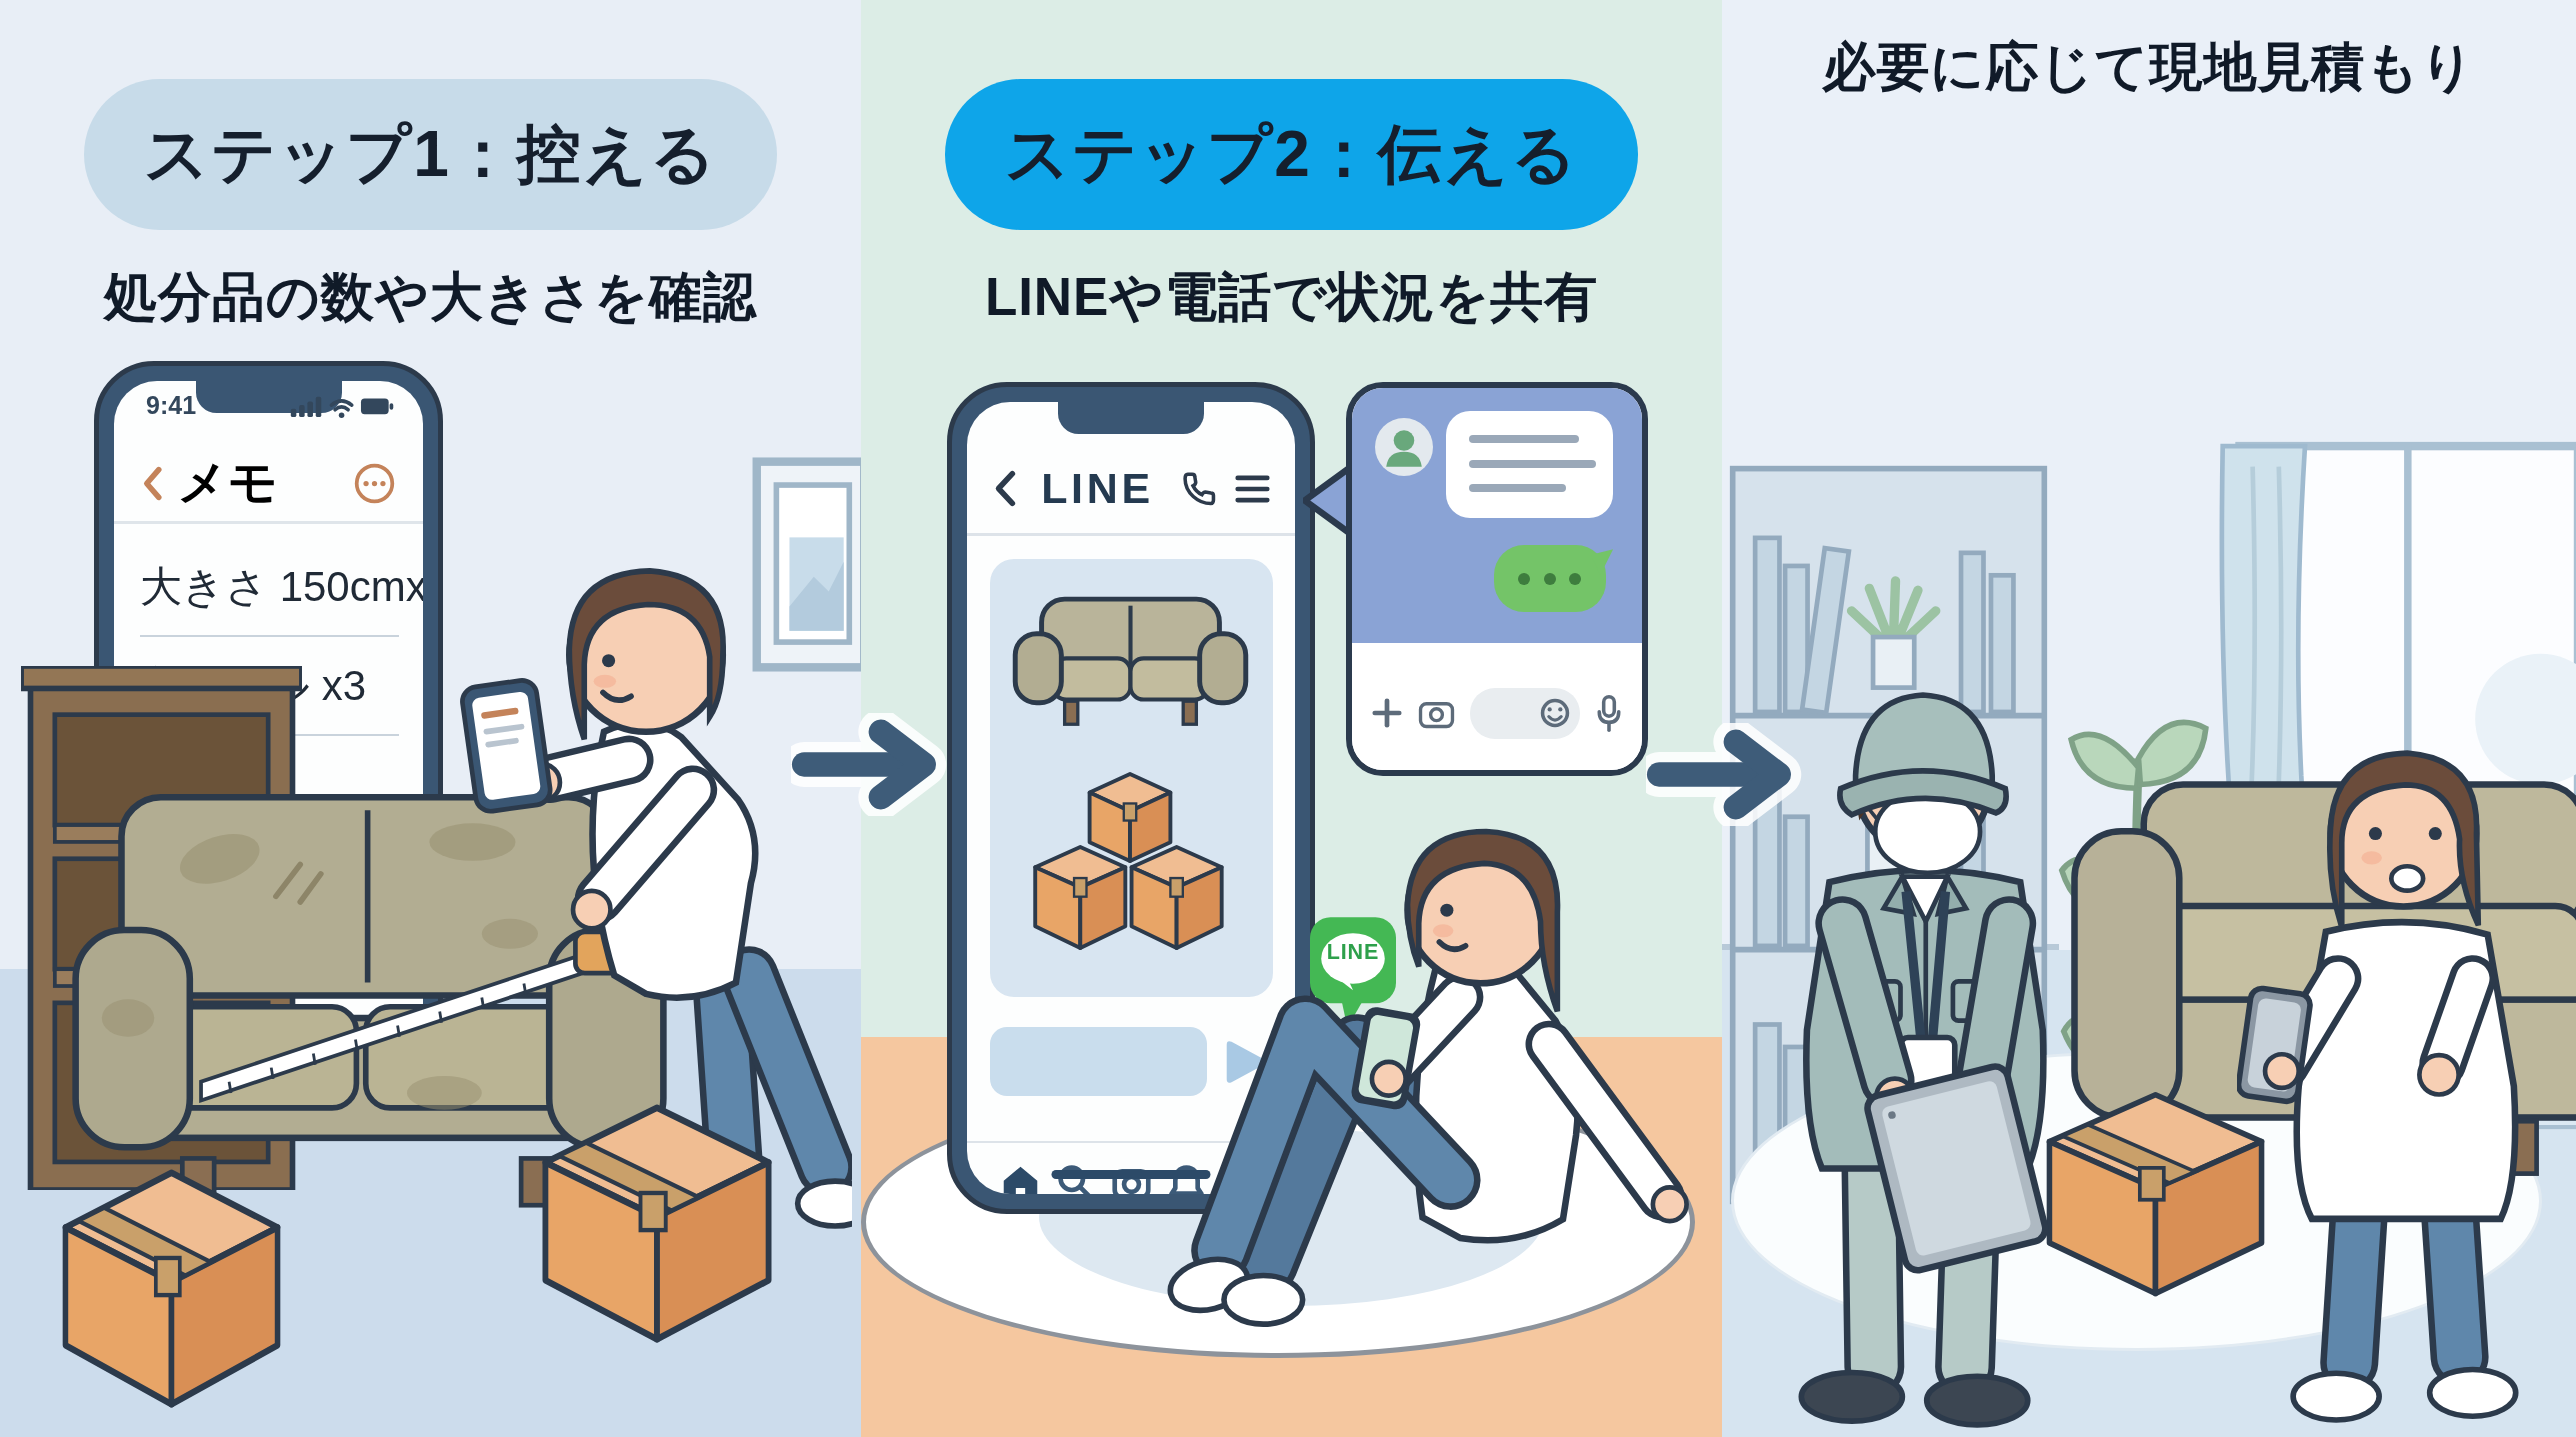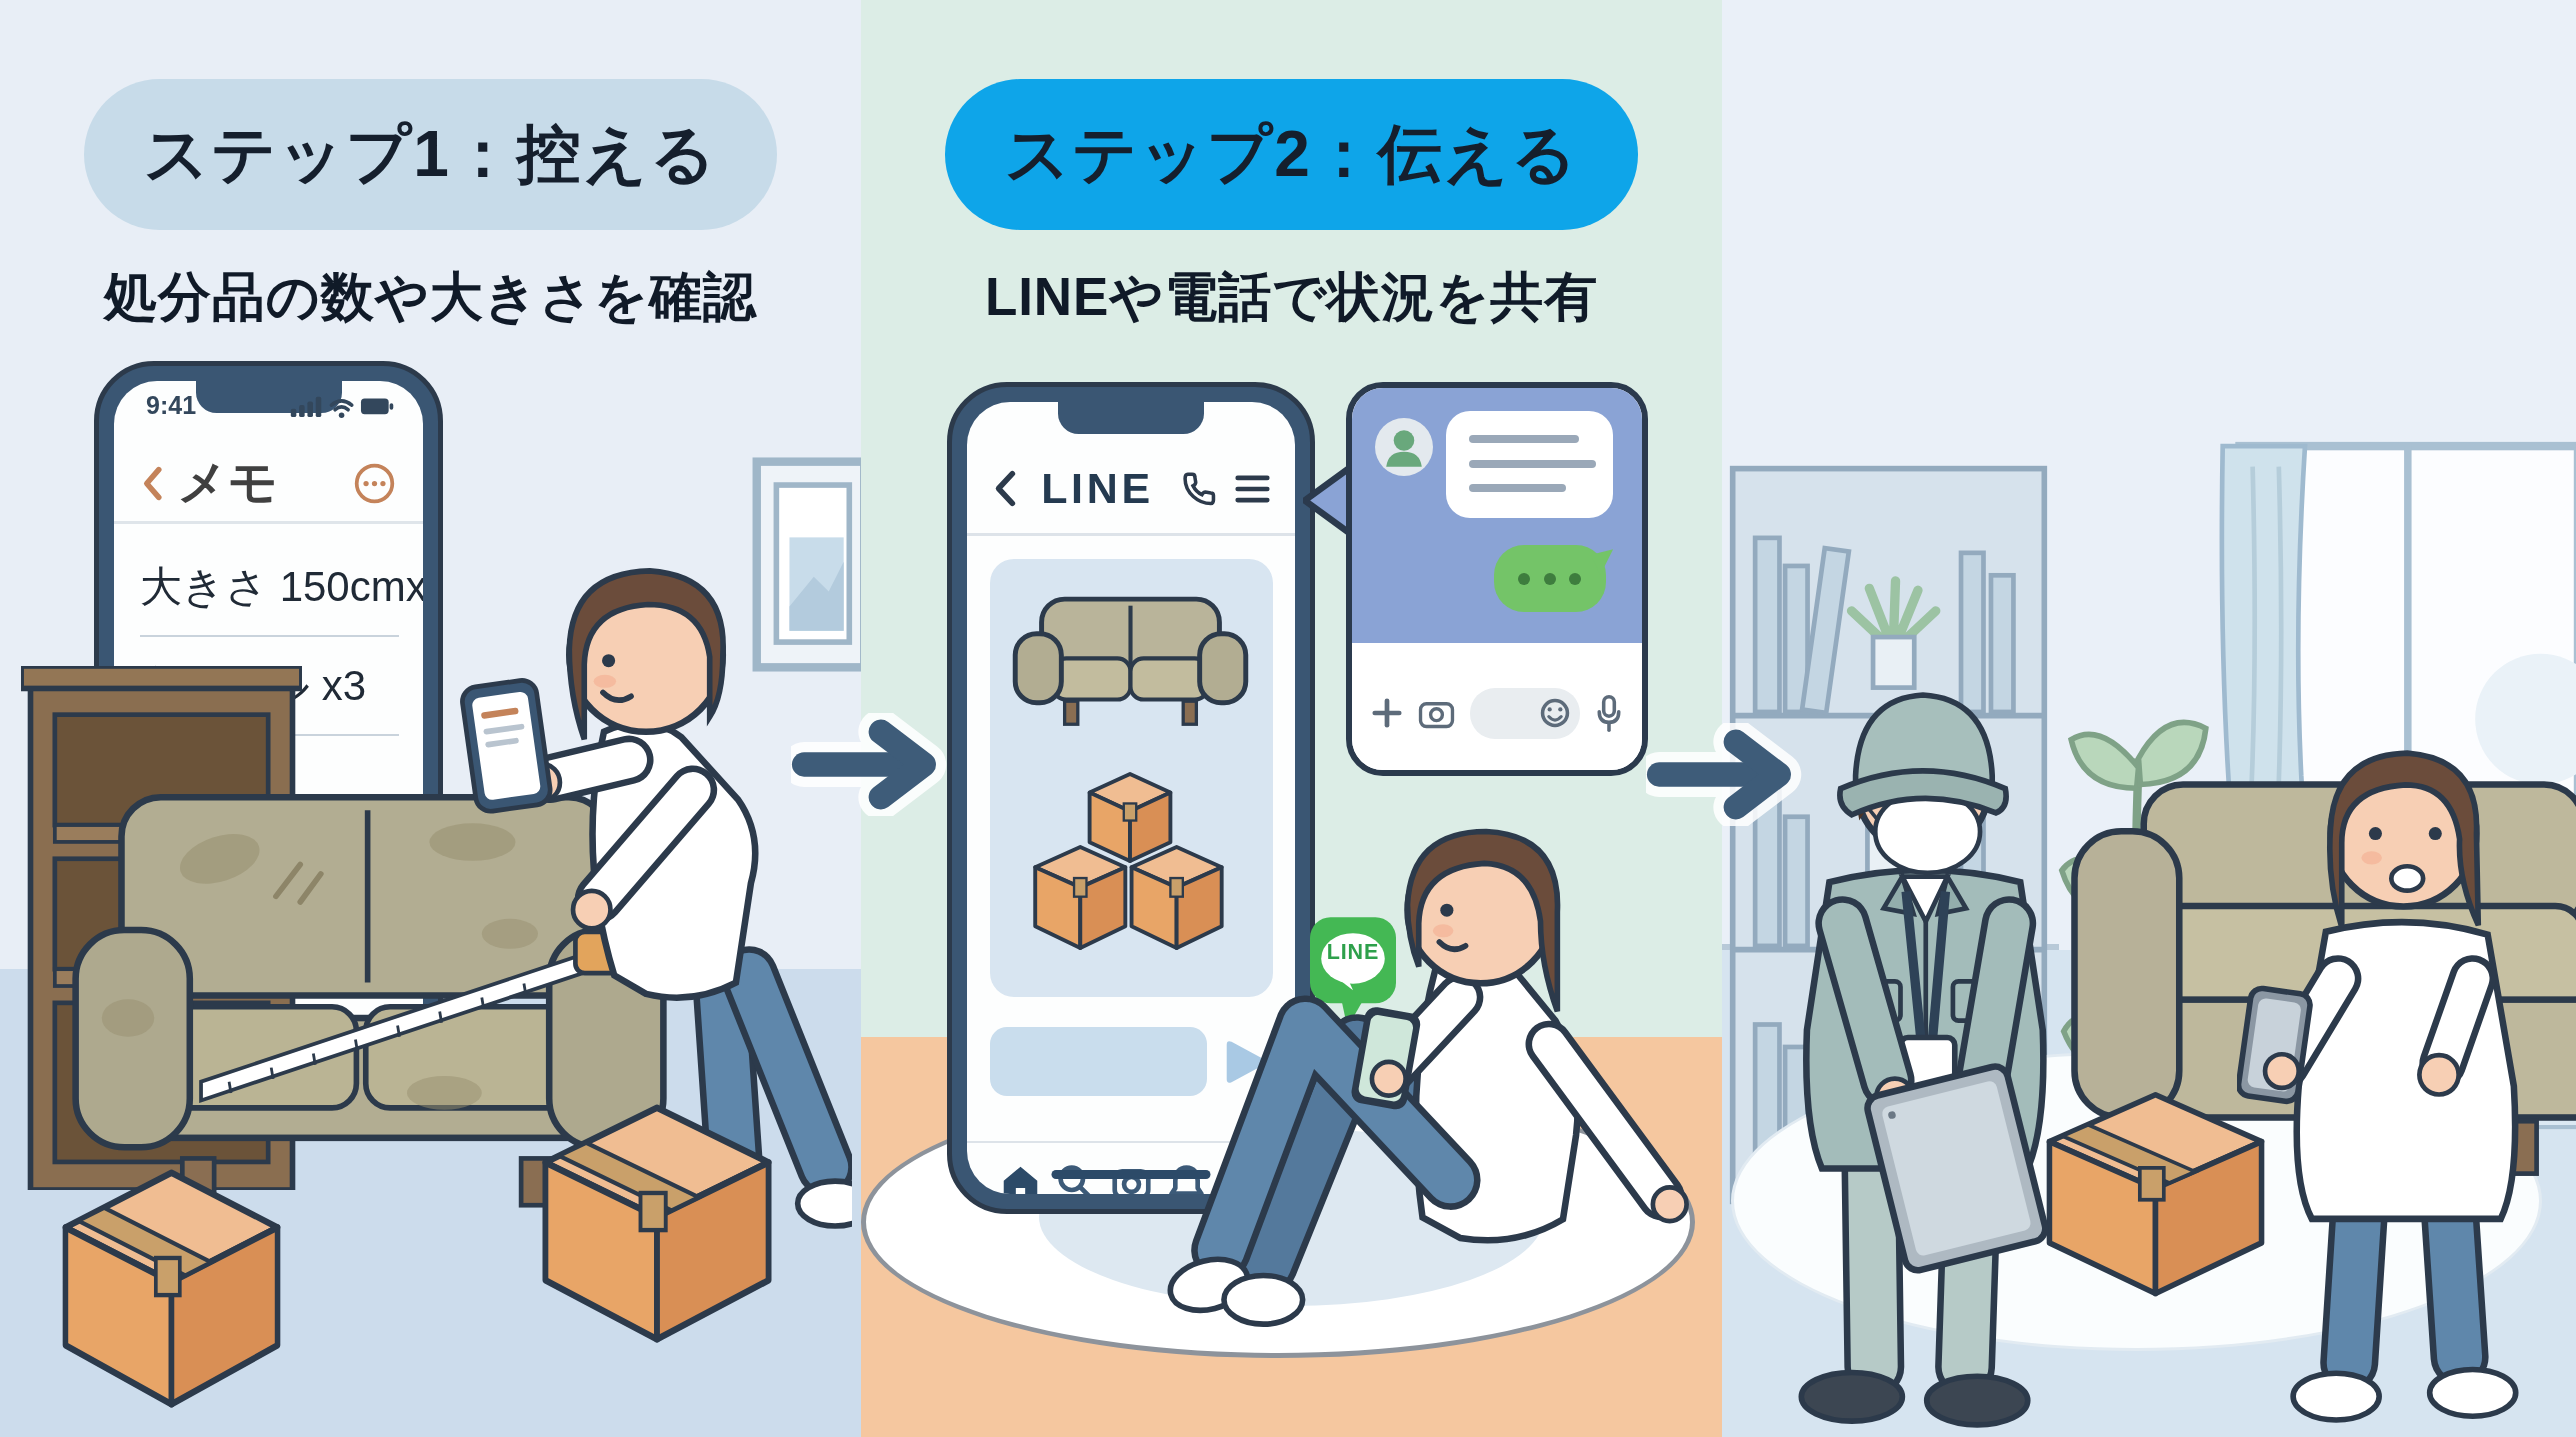"必要に応じて現地見積もり" div.step-sub { html: none -> <div>必要に応じて現地見積もり</div> }
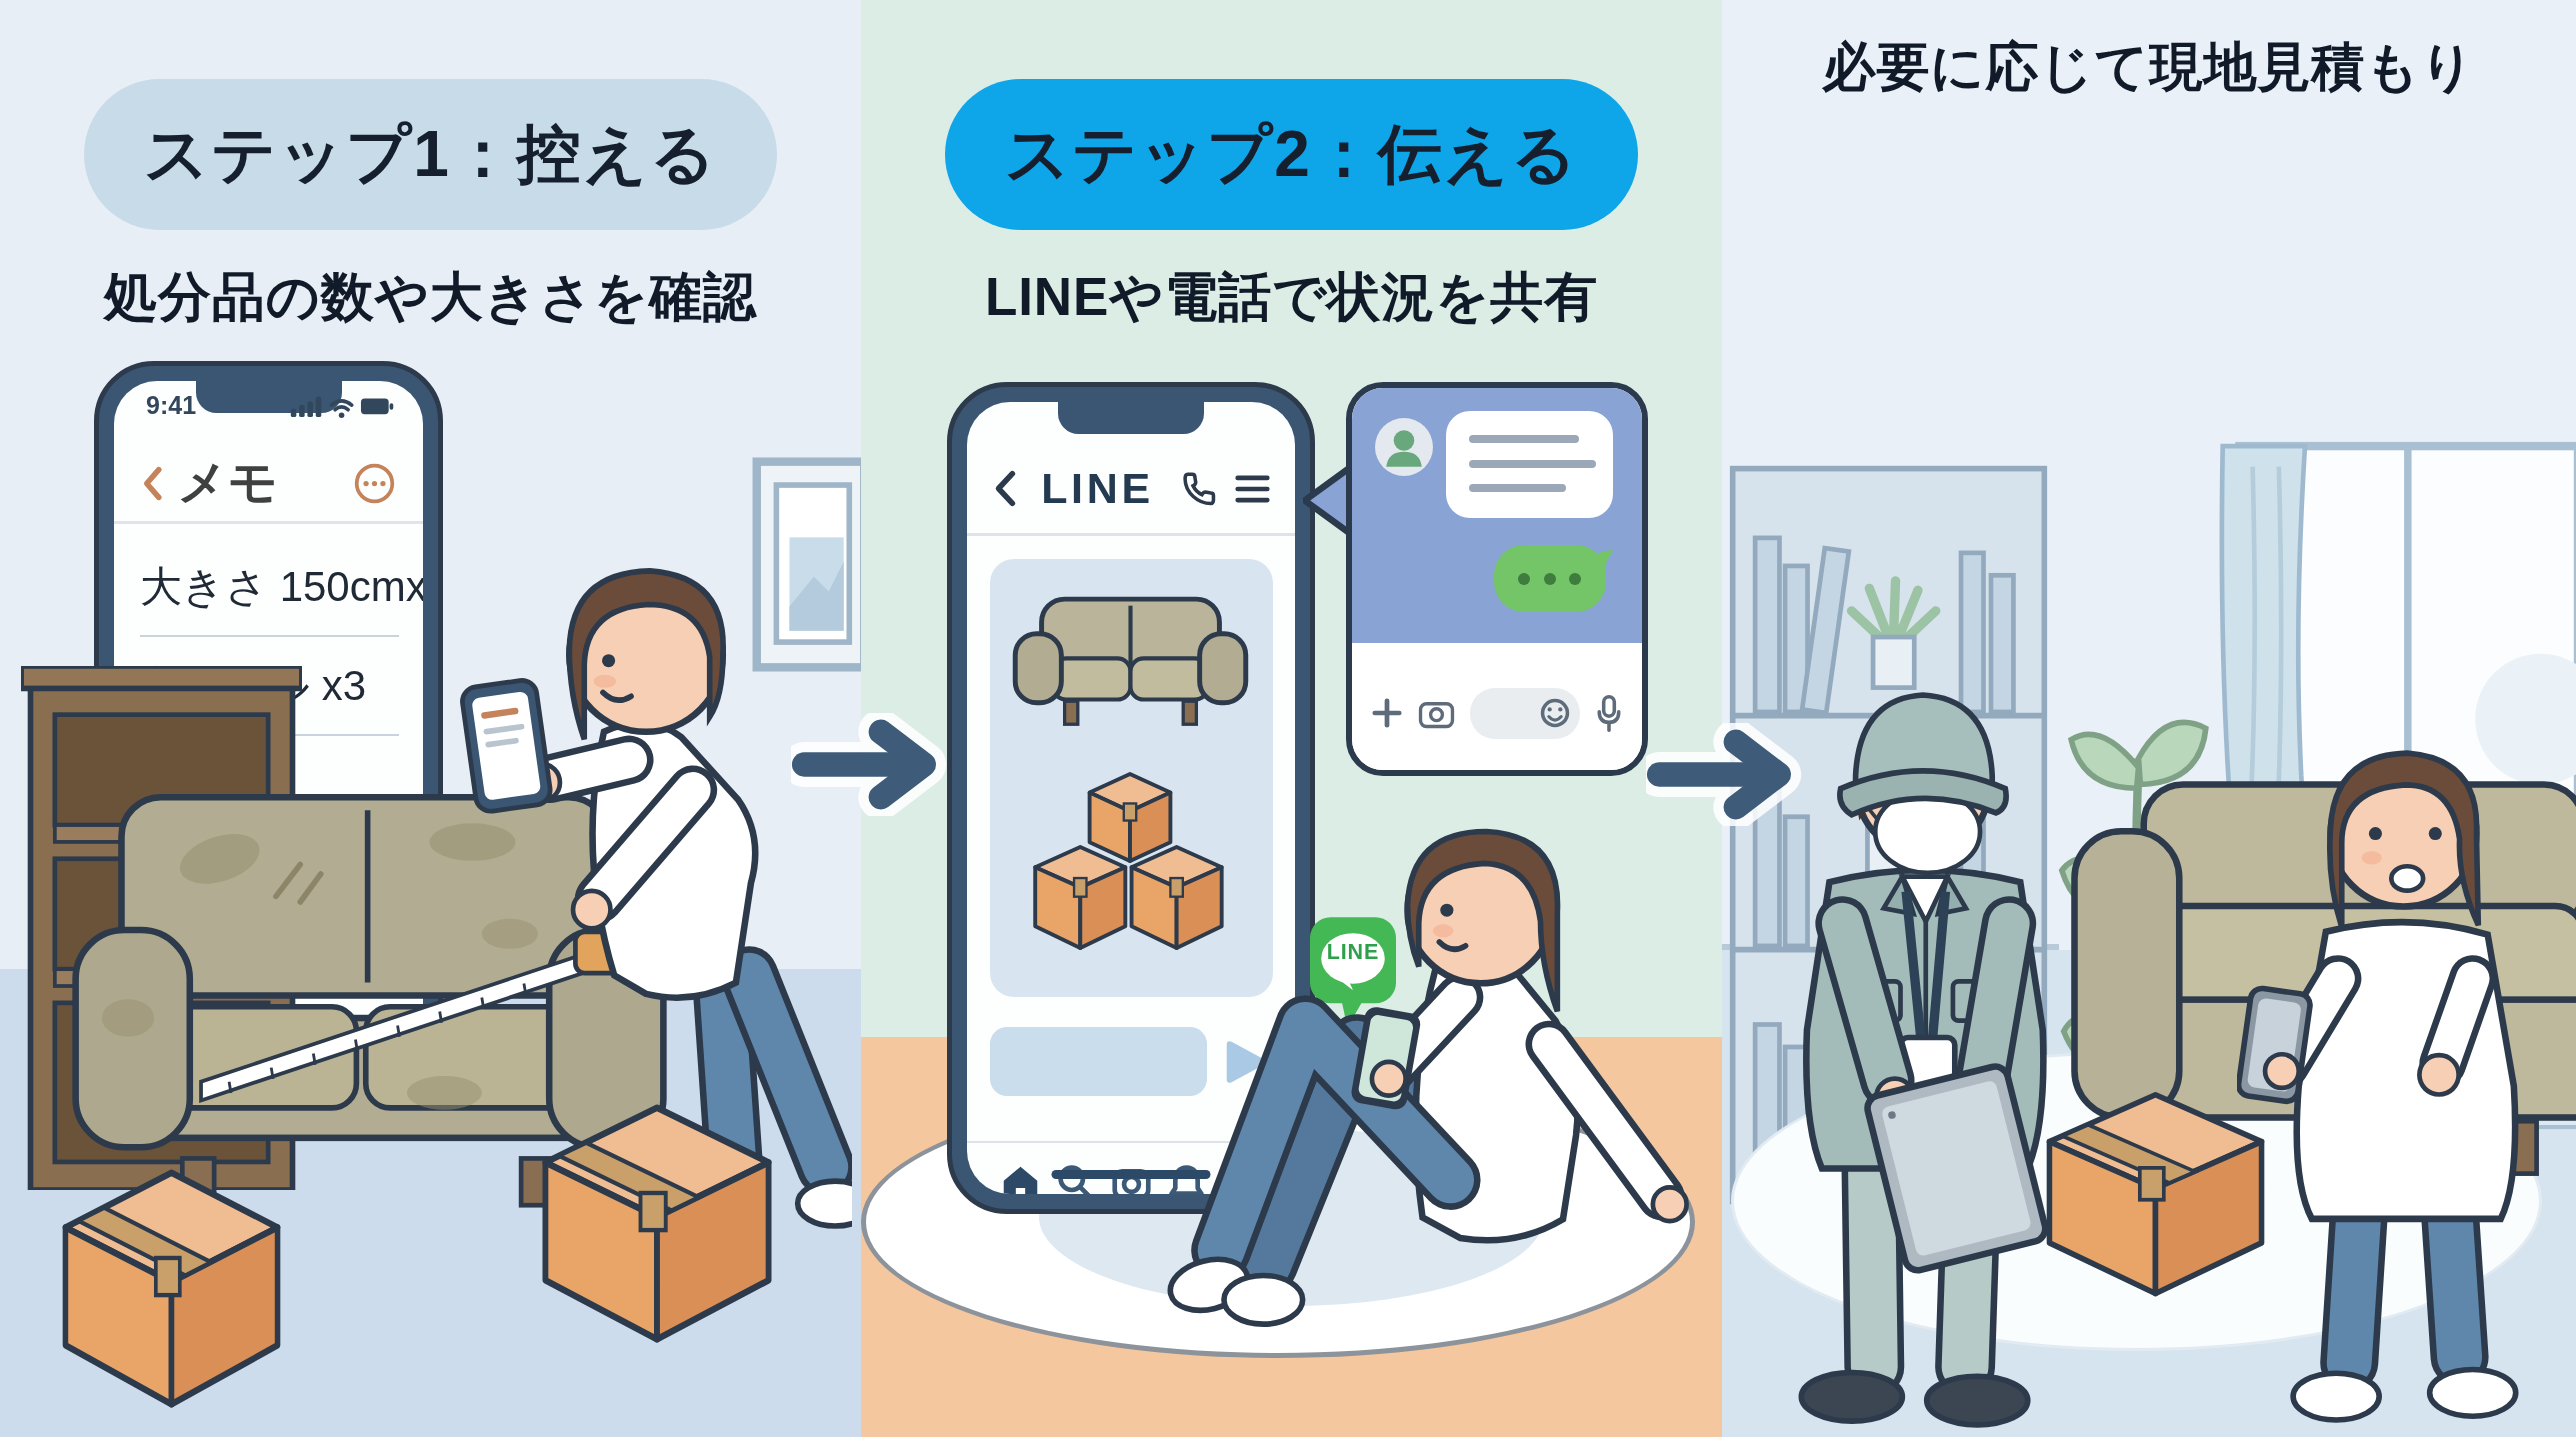"メモ" .memo-title { color: #404040 -> #000000 }
